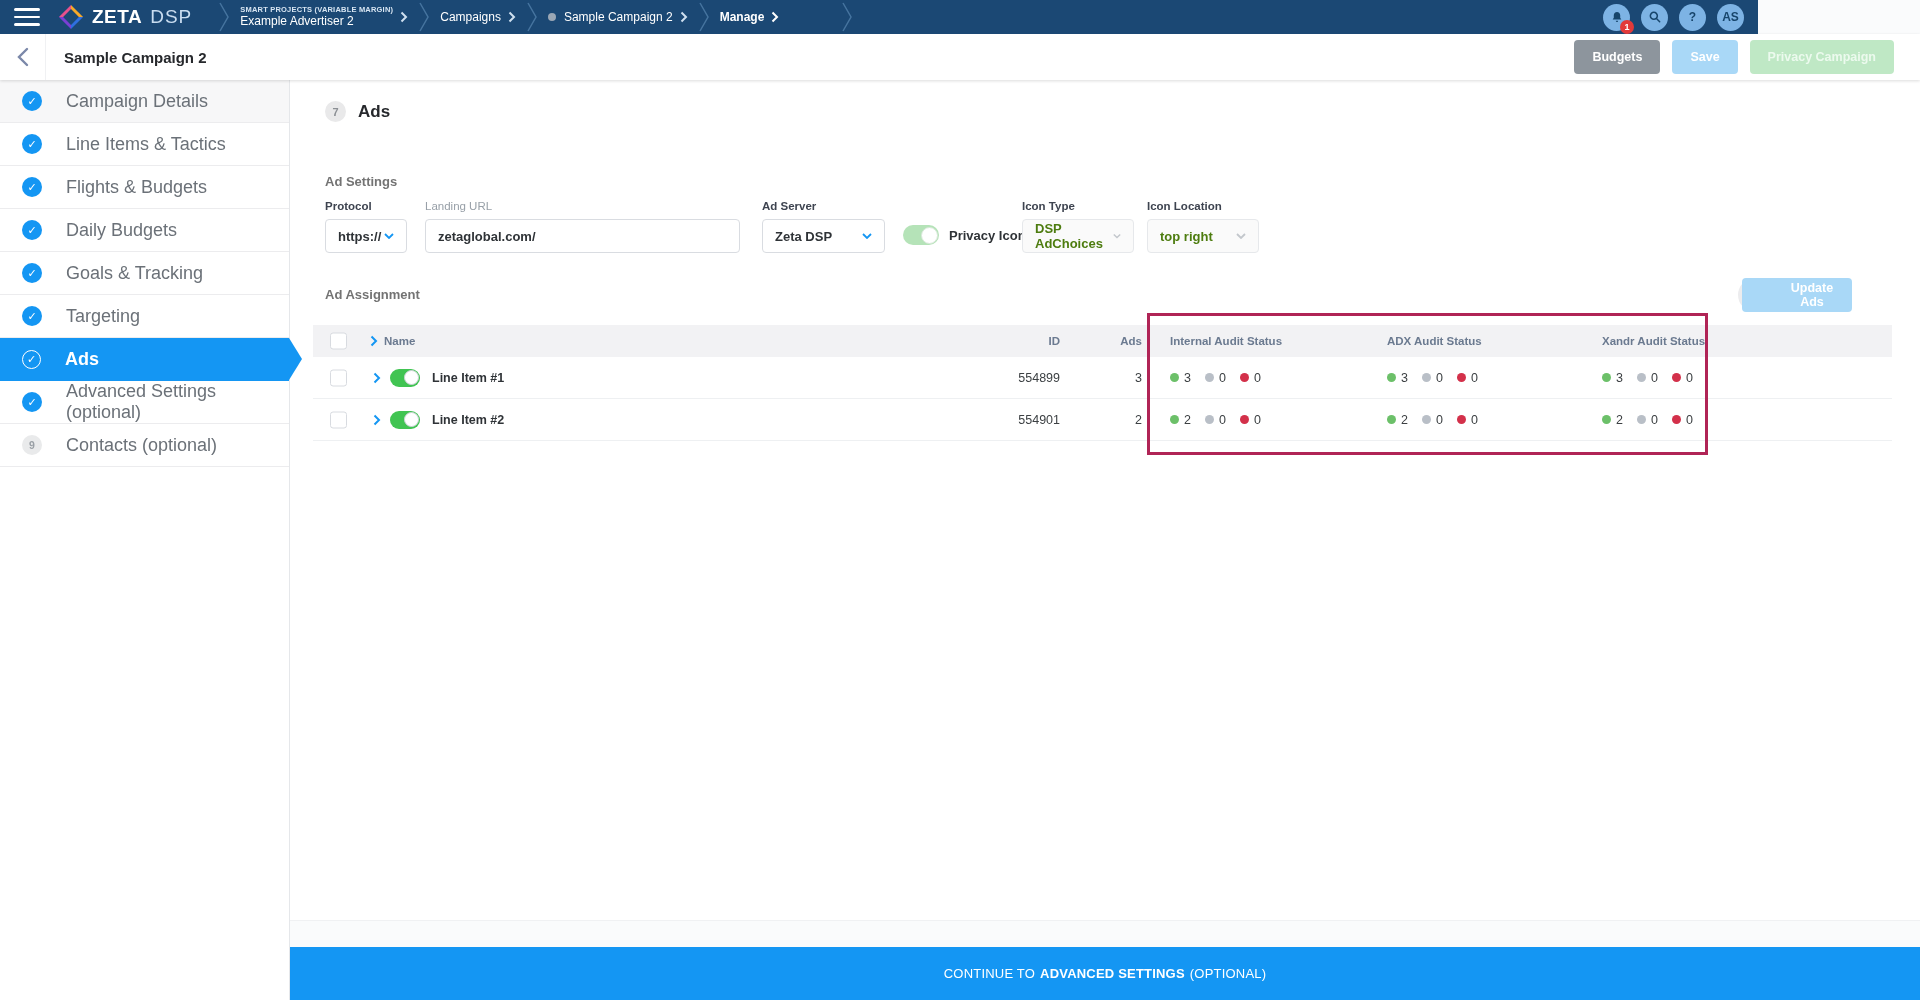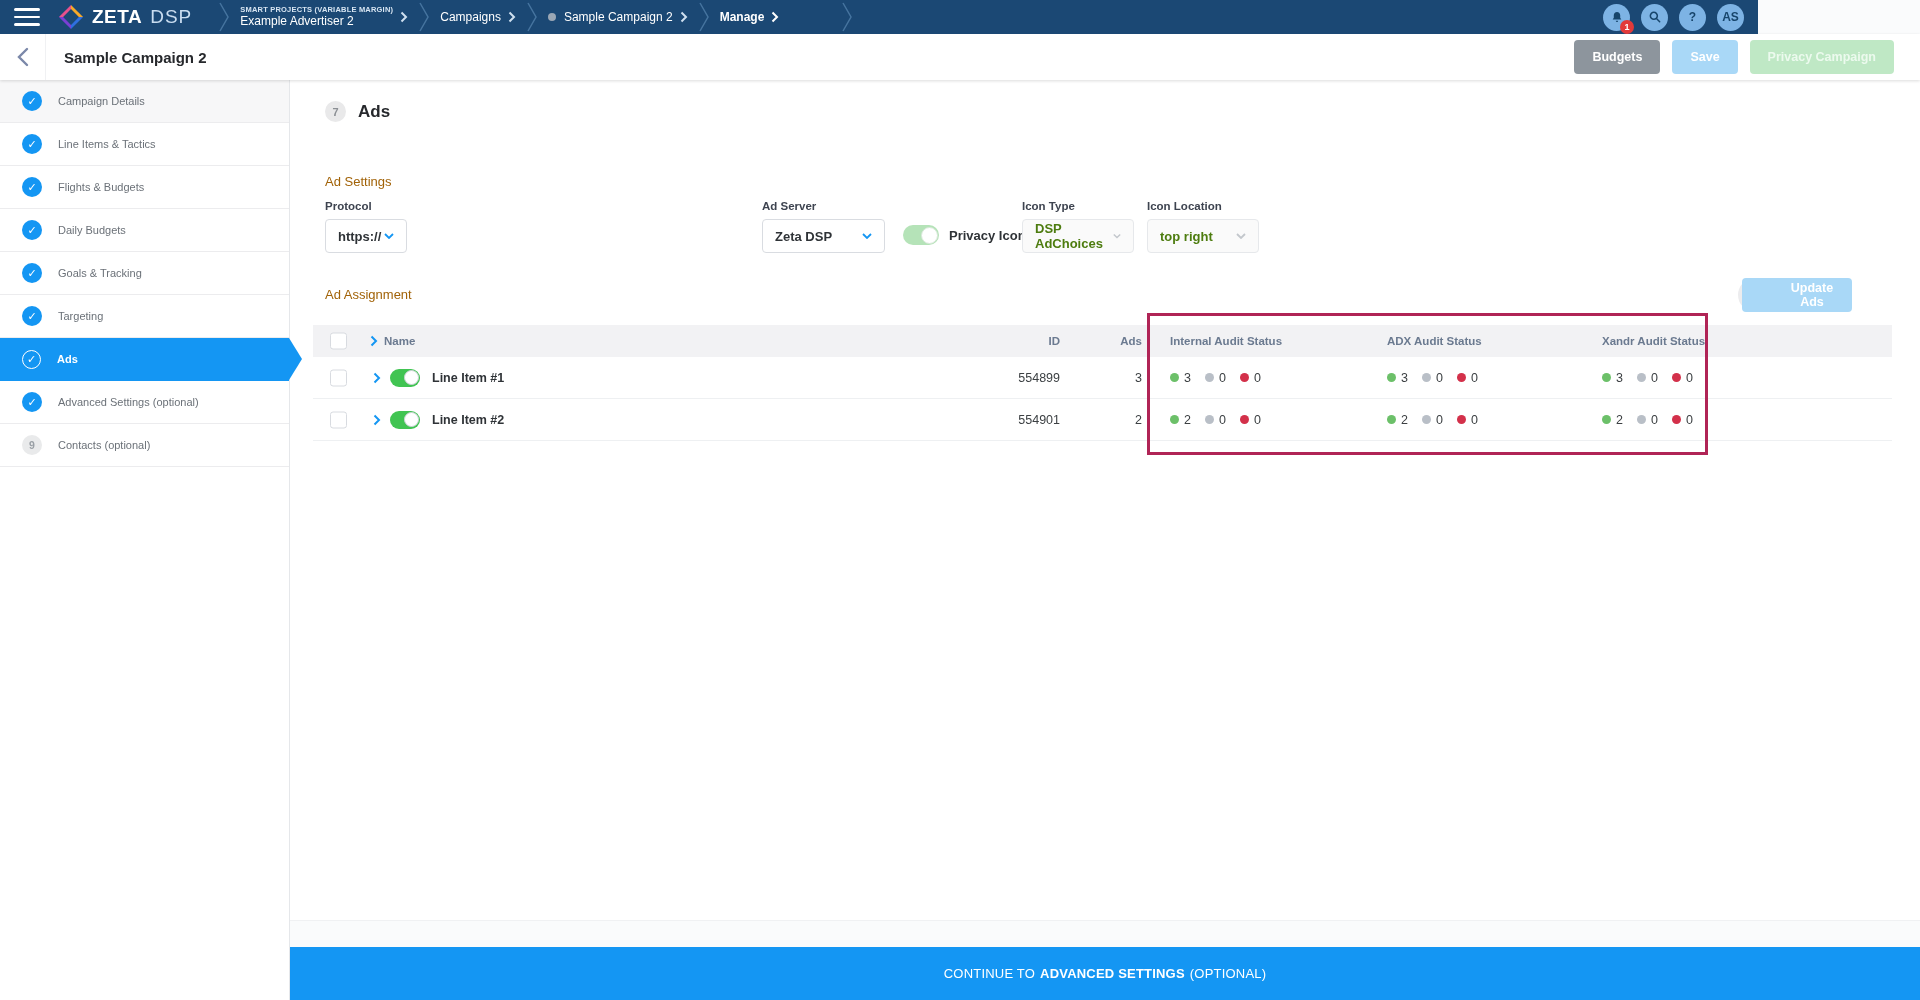"Campaign Details" .sitem .lbl { font-size: 11px -> 18px; margin-left: 16px -> 24px }
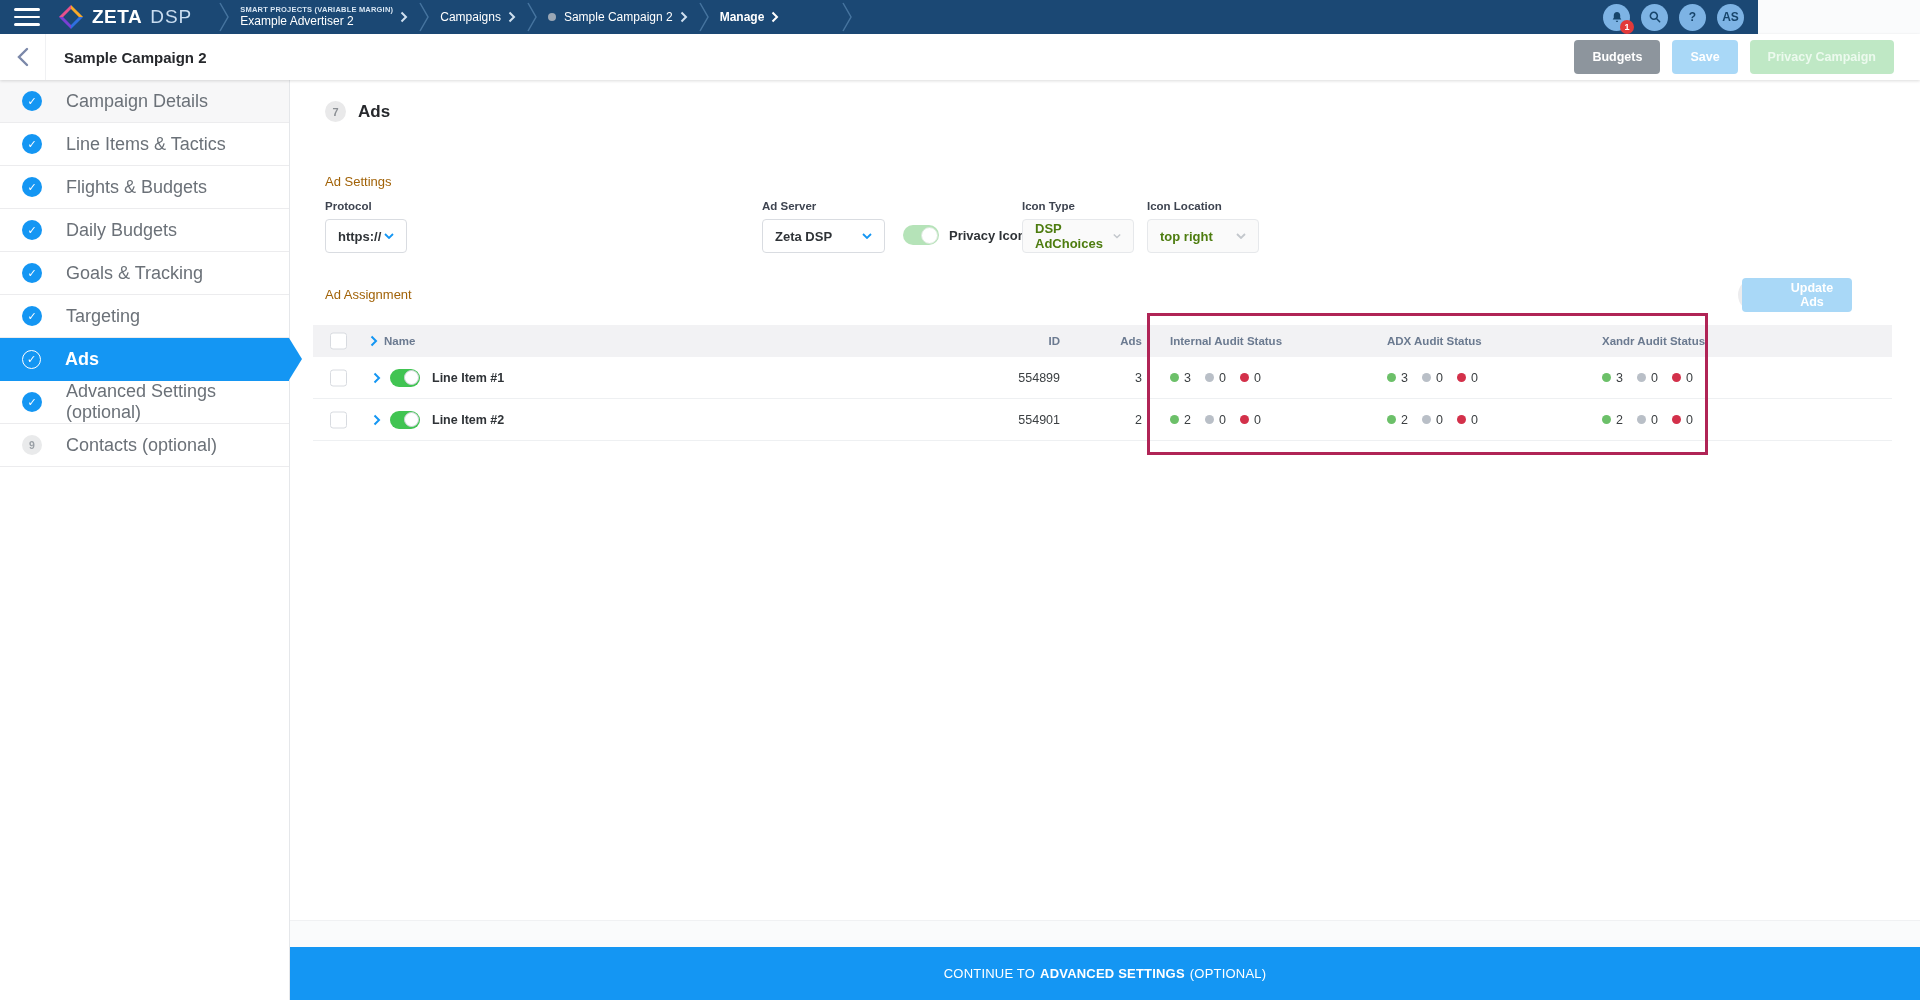"Ad Settings" .seclabel { color: #a16207 -> #737373; font-weight: 400 -> 700 }
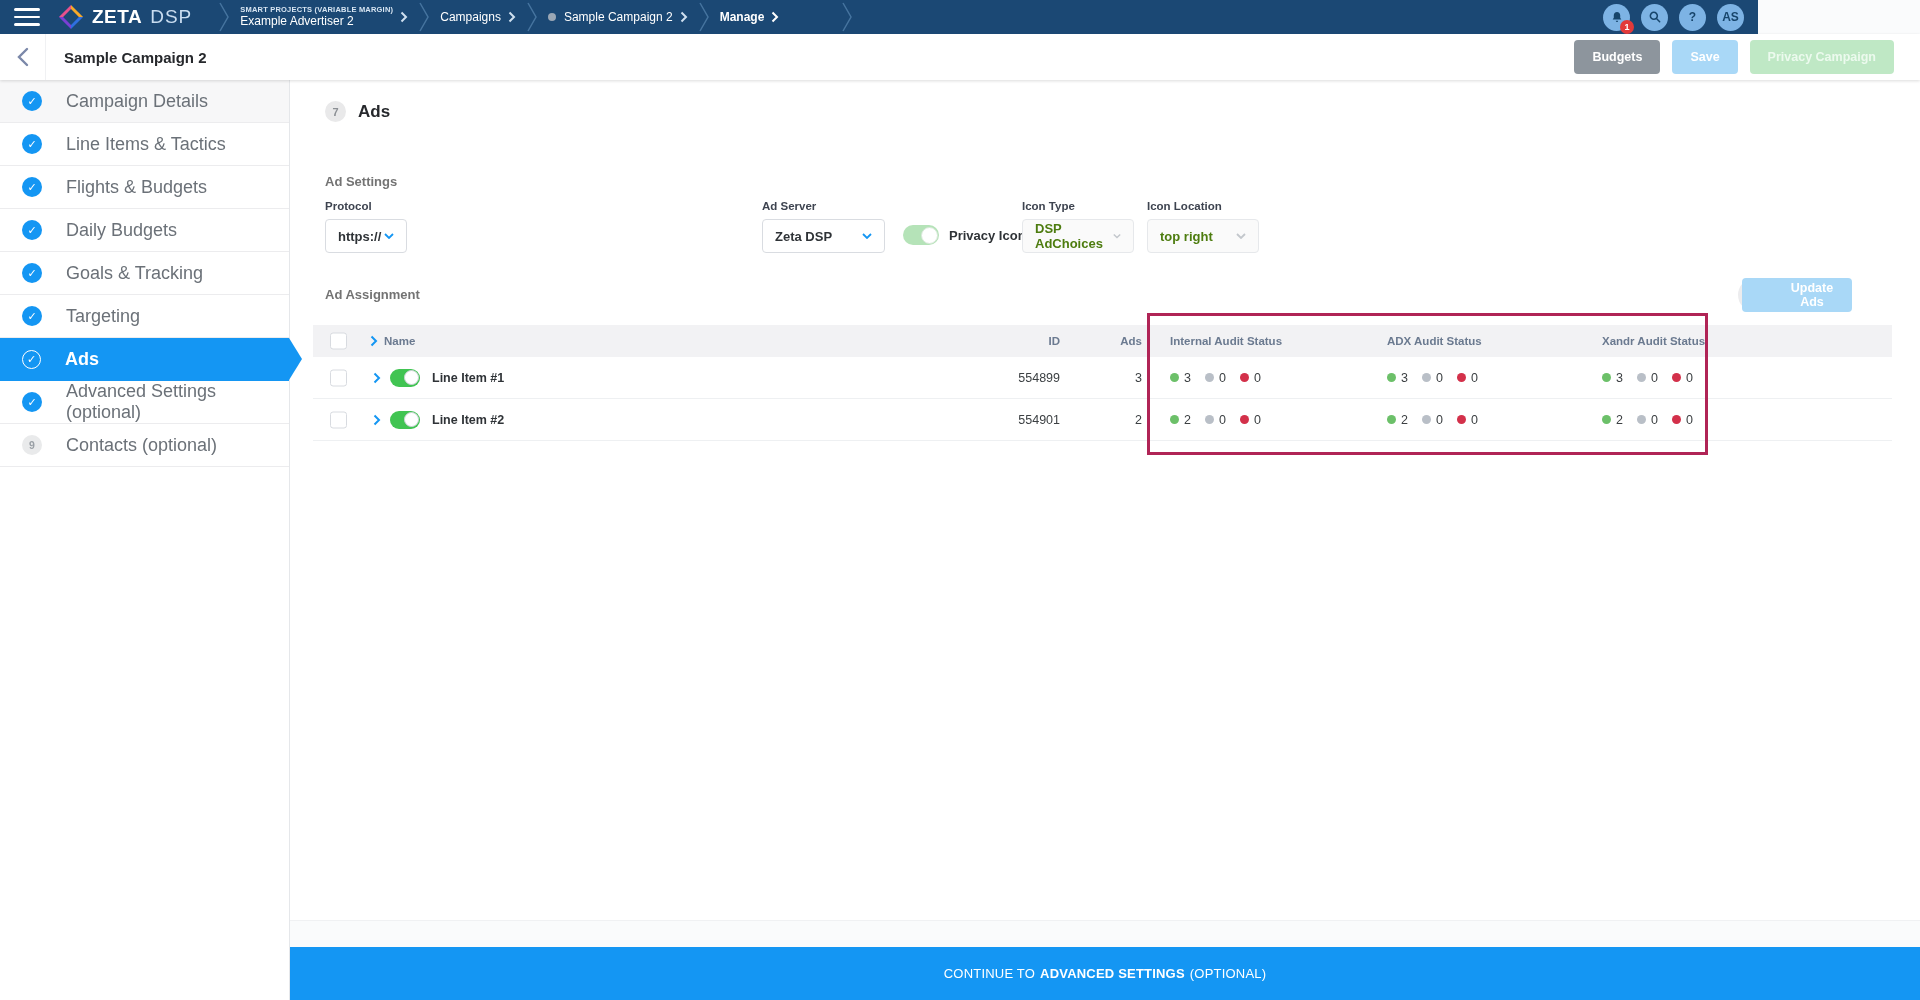"Landing URL" div.fld { html: none -> <div> <div>Landing URL</div> <input> </div> }
